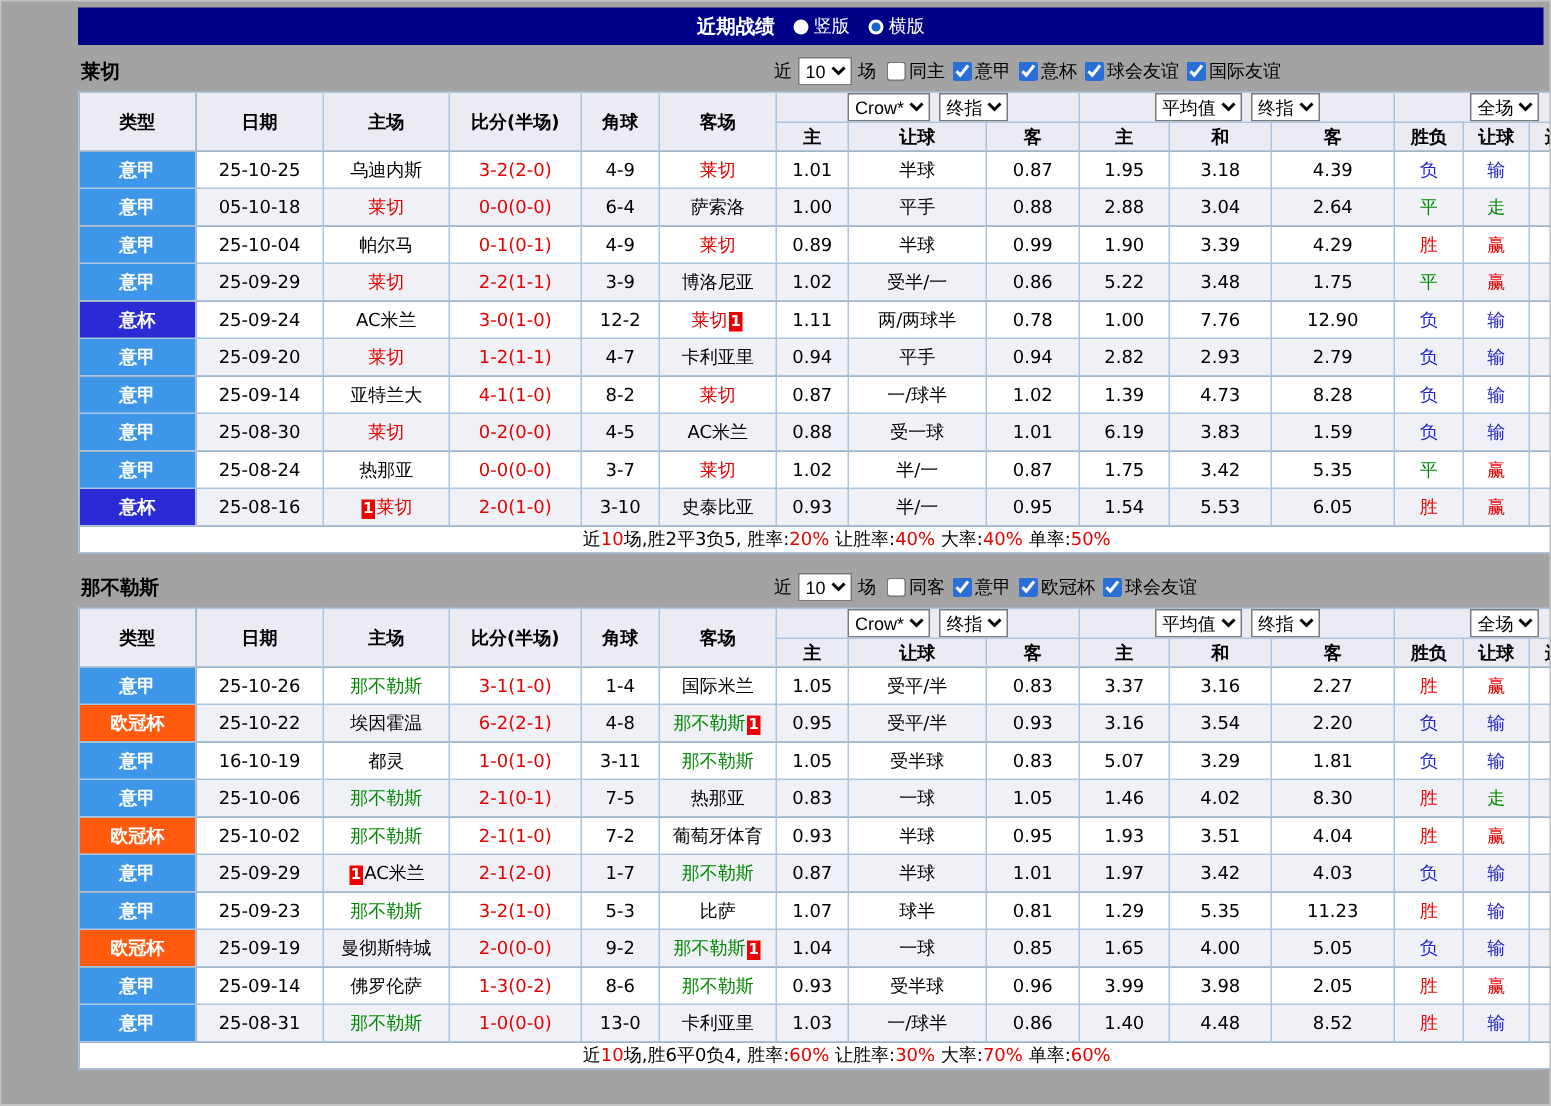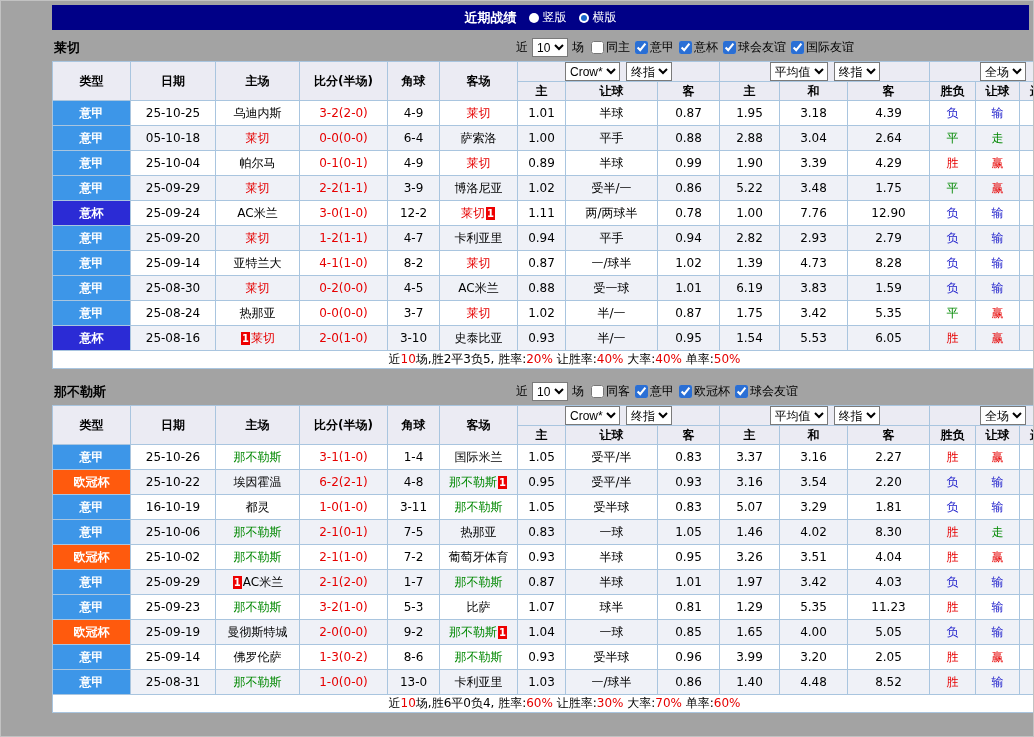"3.26" td { text: 3.26 -> 1.93 }
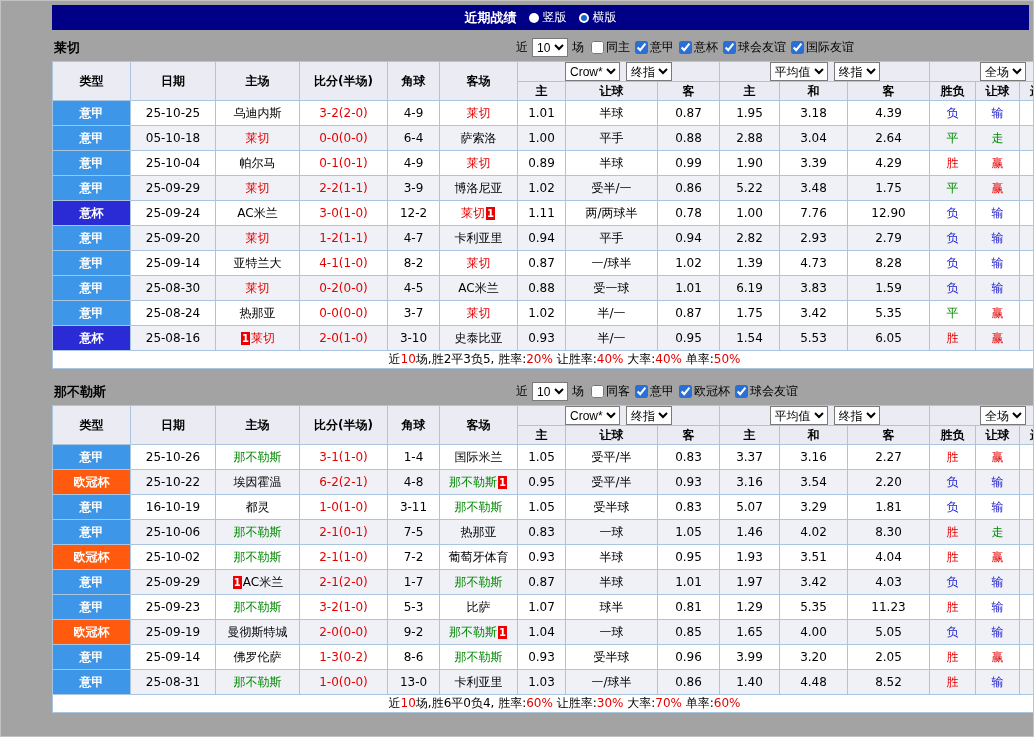"3.20" td { text: 3.20 -> 3.98 }
